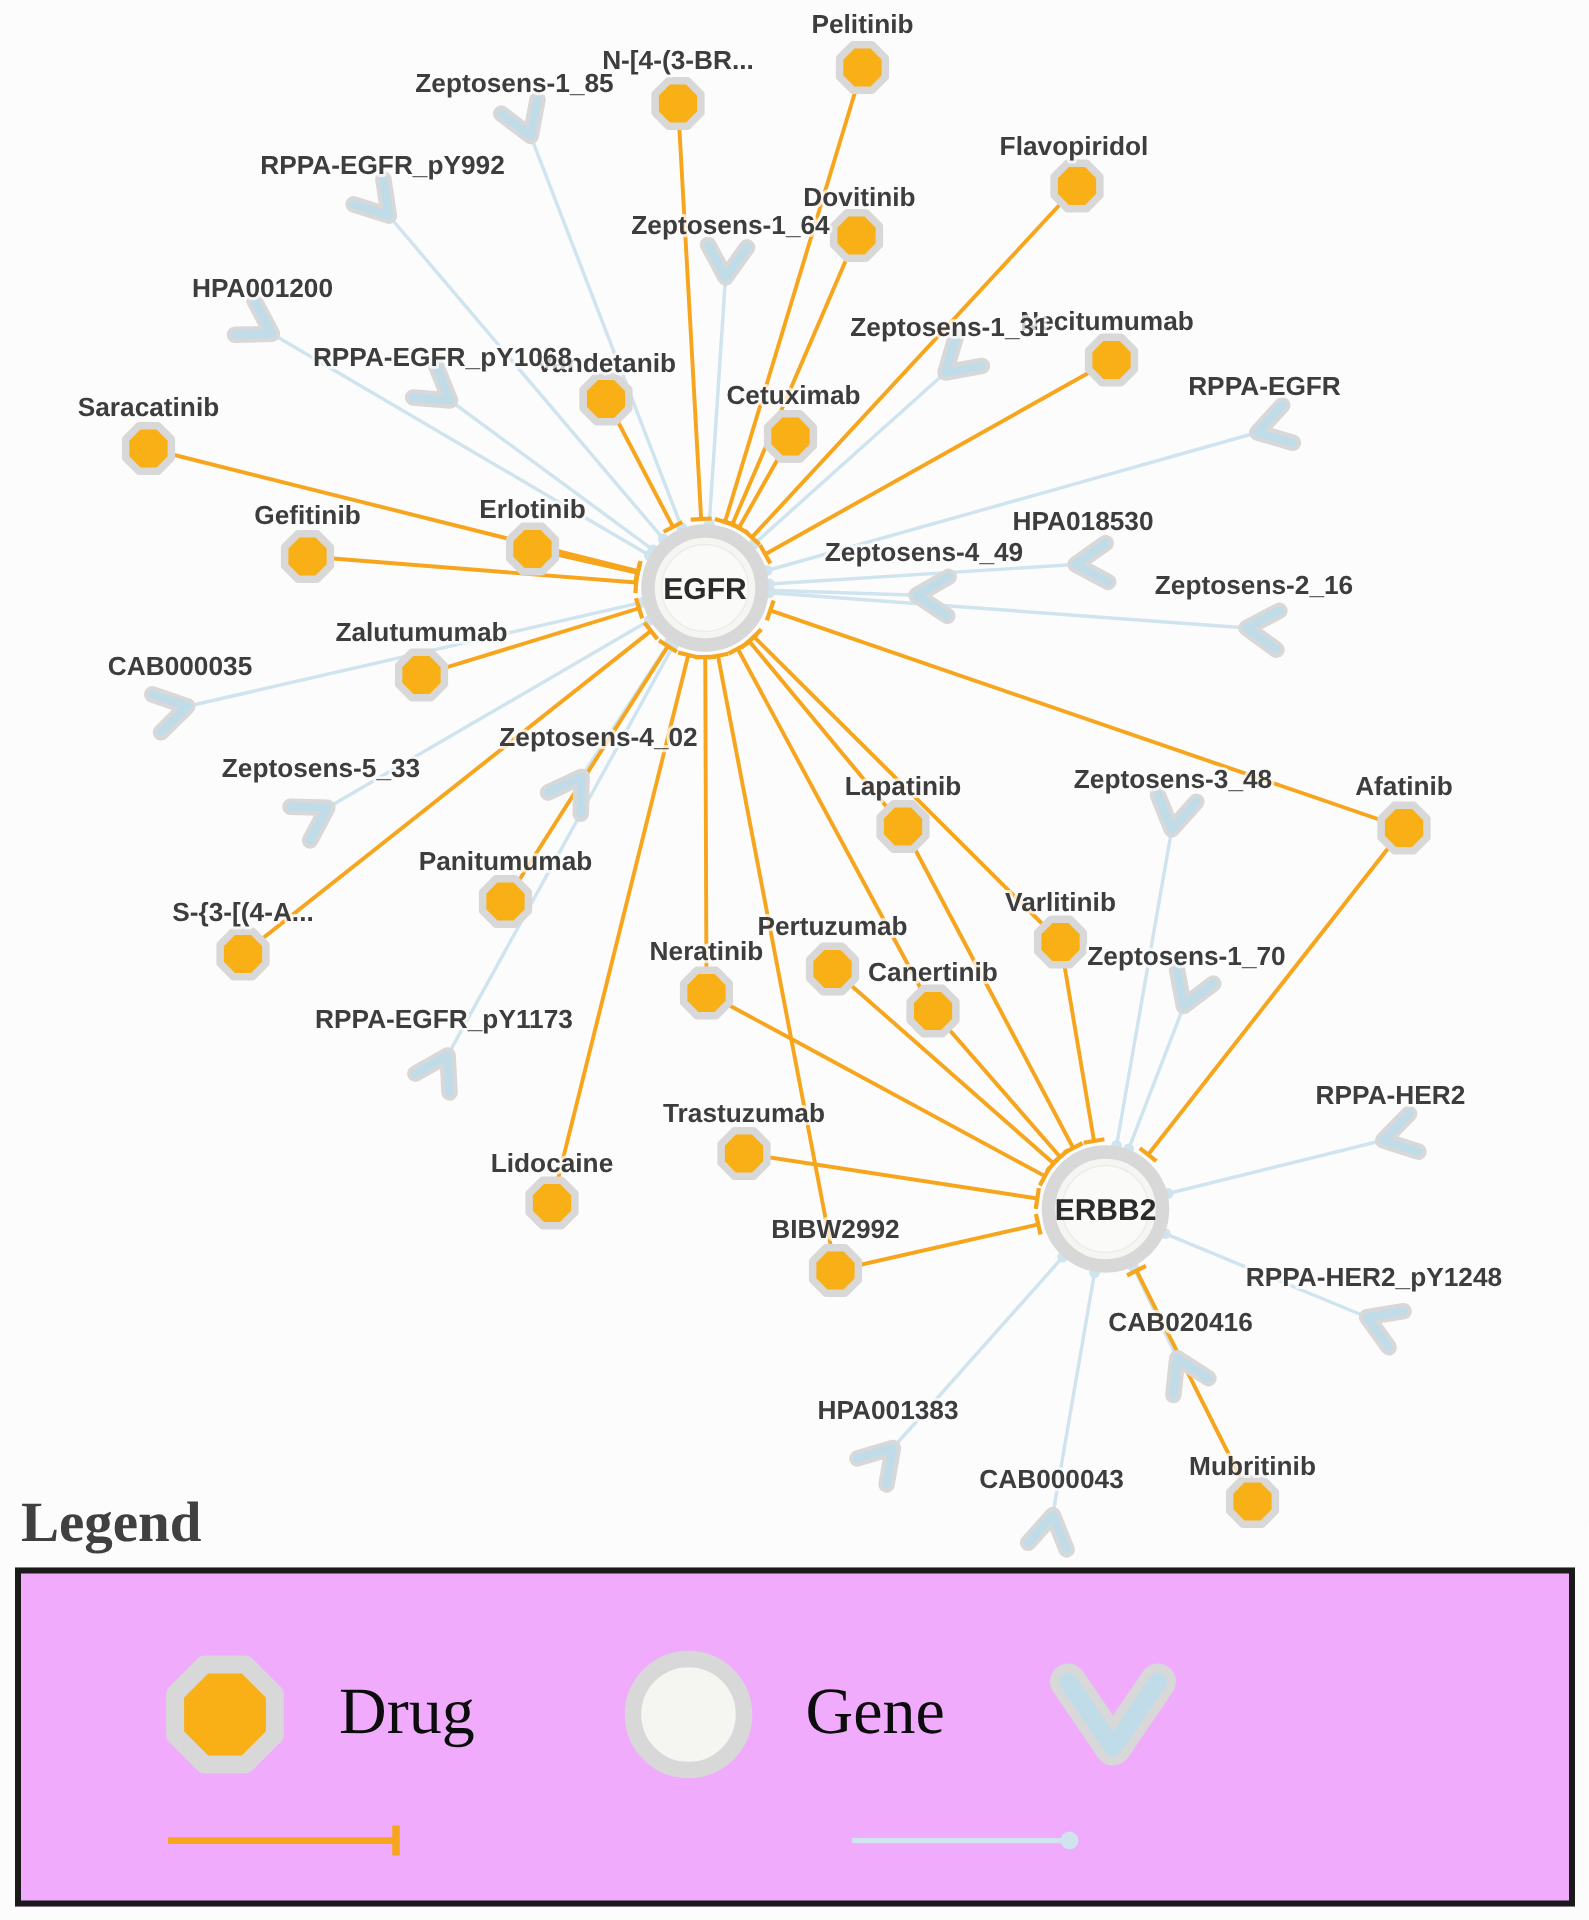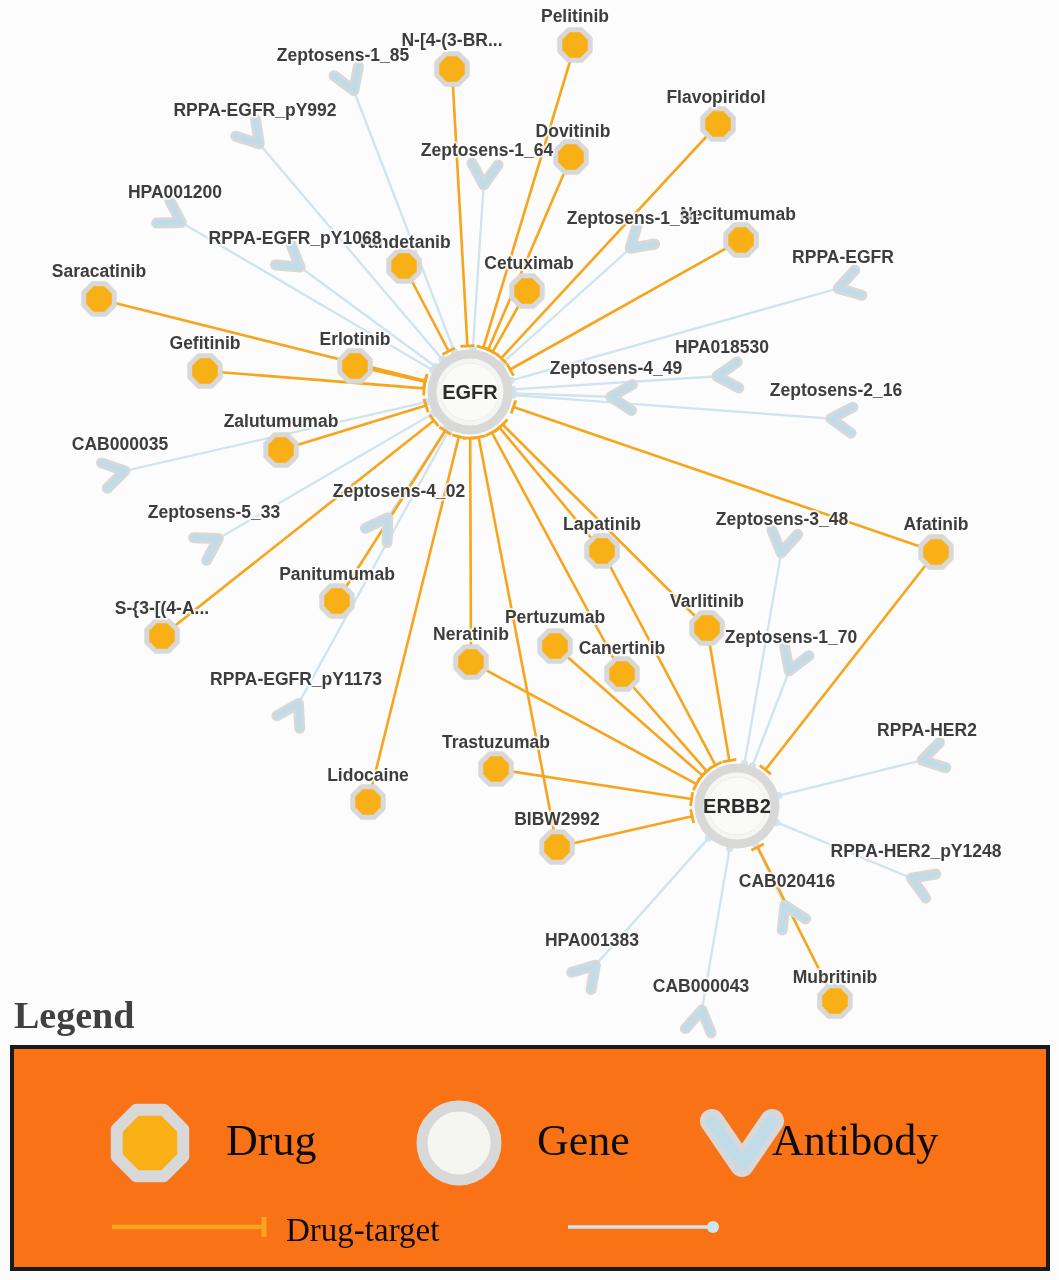"Drug" .legend-box { background: #f97316 -> #f0abfc }
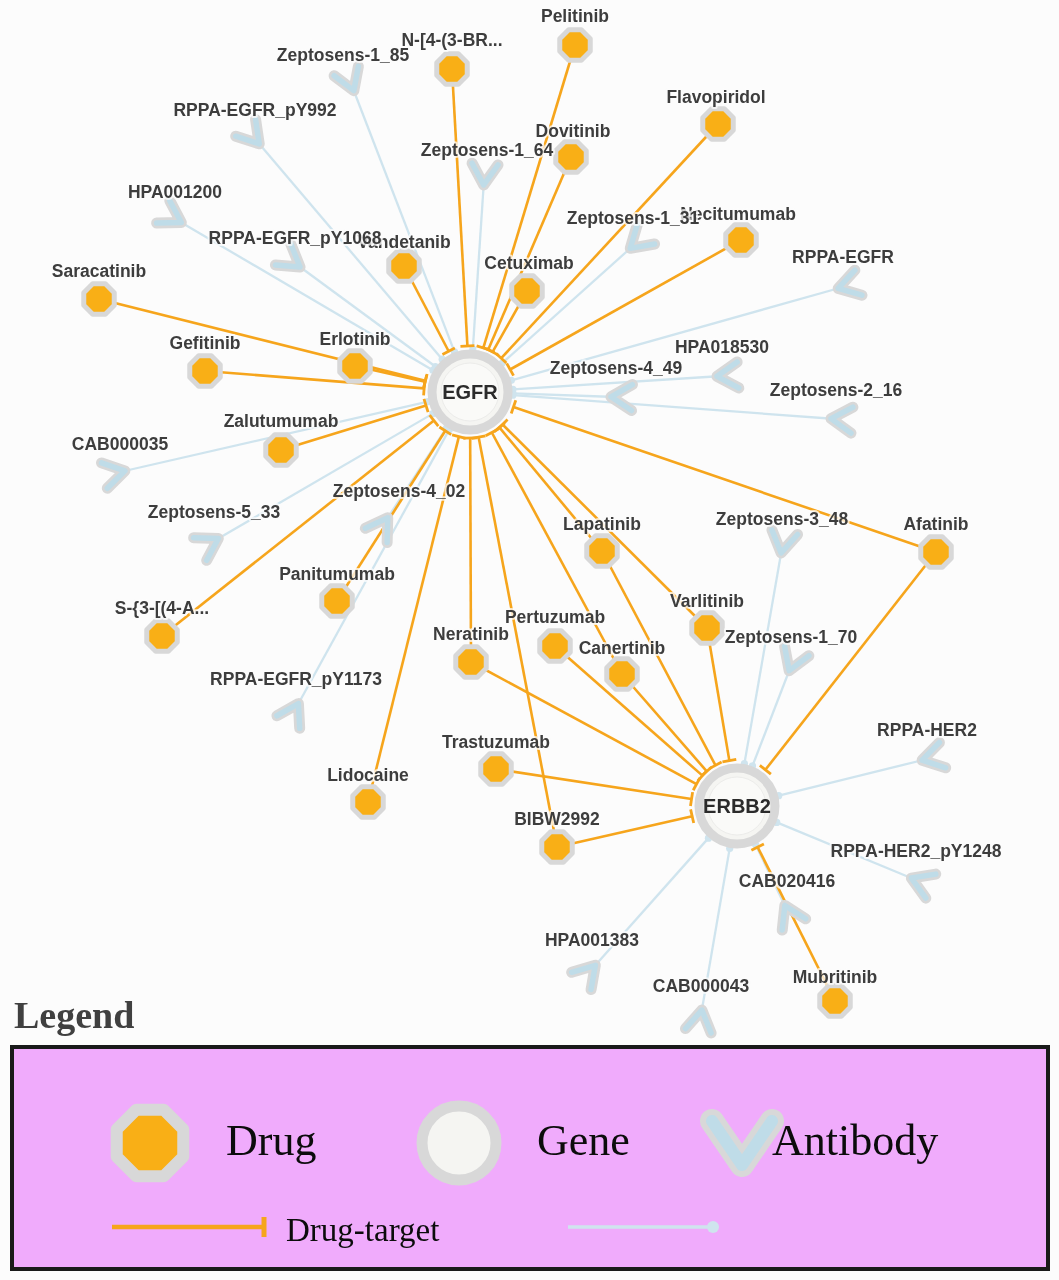"Antibody" span.l-node-label { html: <span>Antibody</span> -> none }
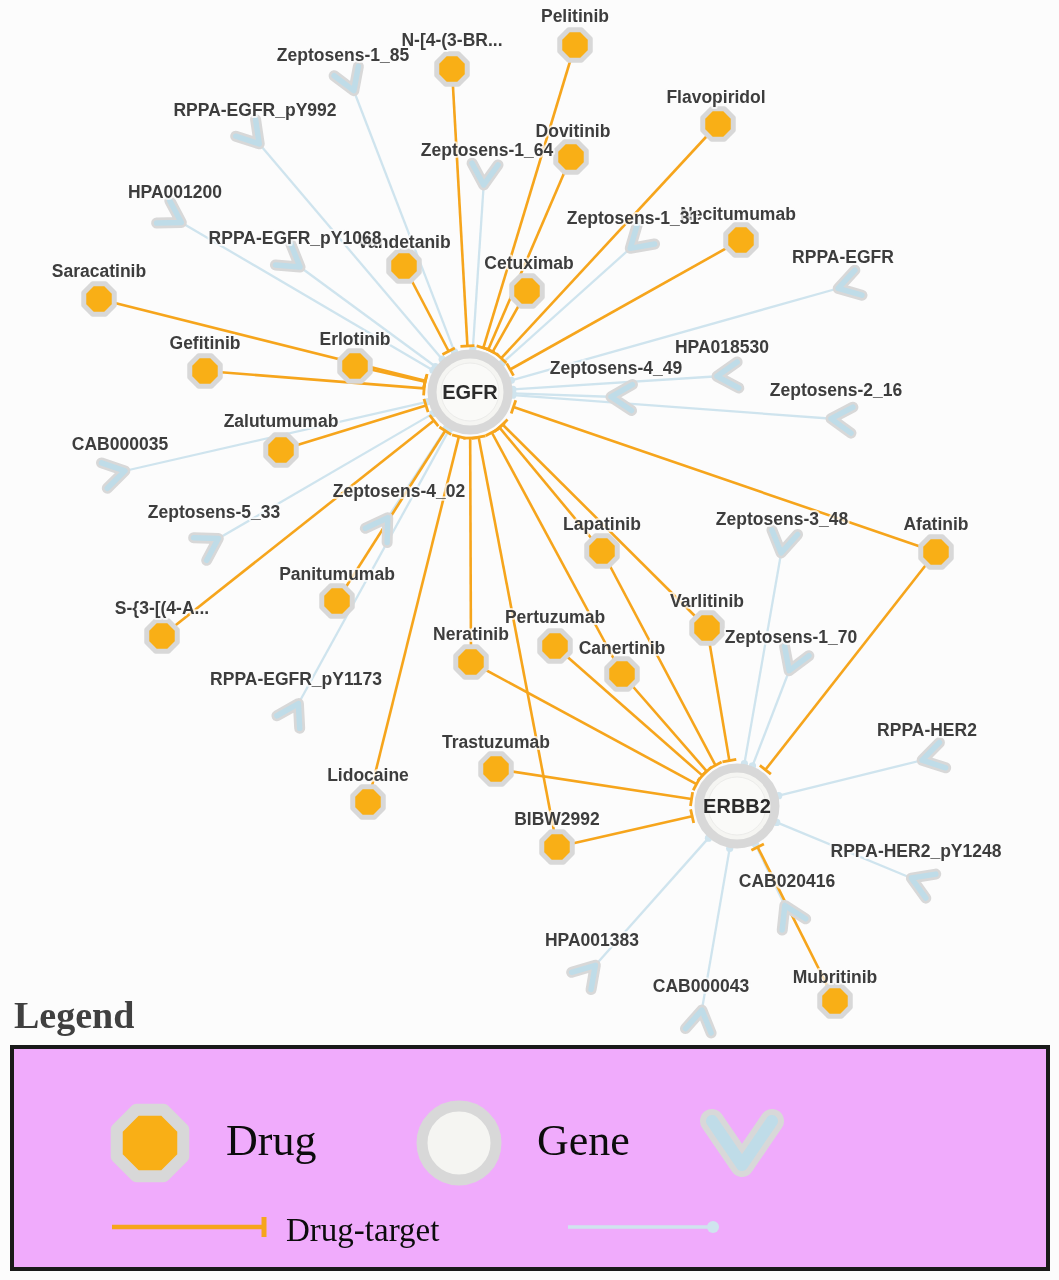"Drug-target" span.l-edge-label { html: <span>Drug-target</span> -> none }
